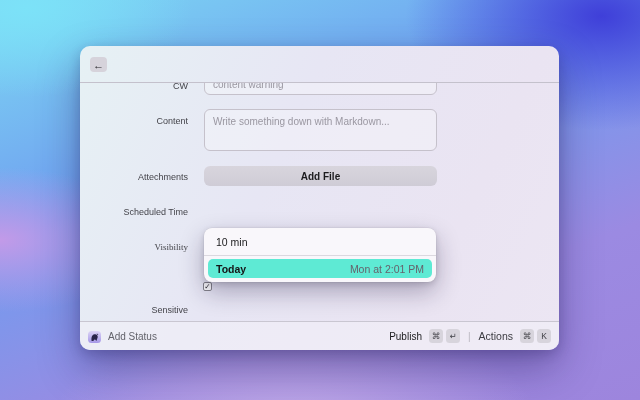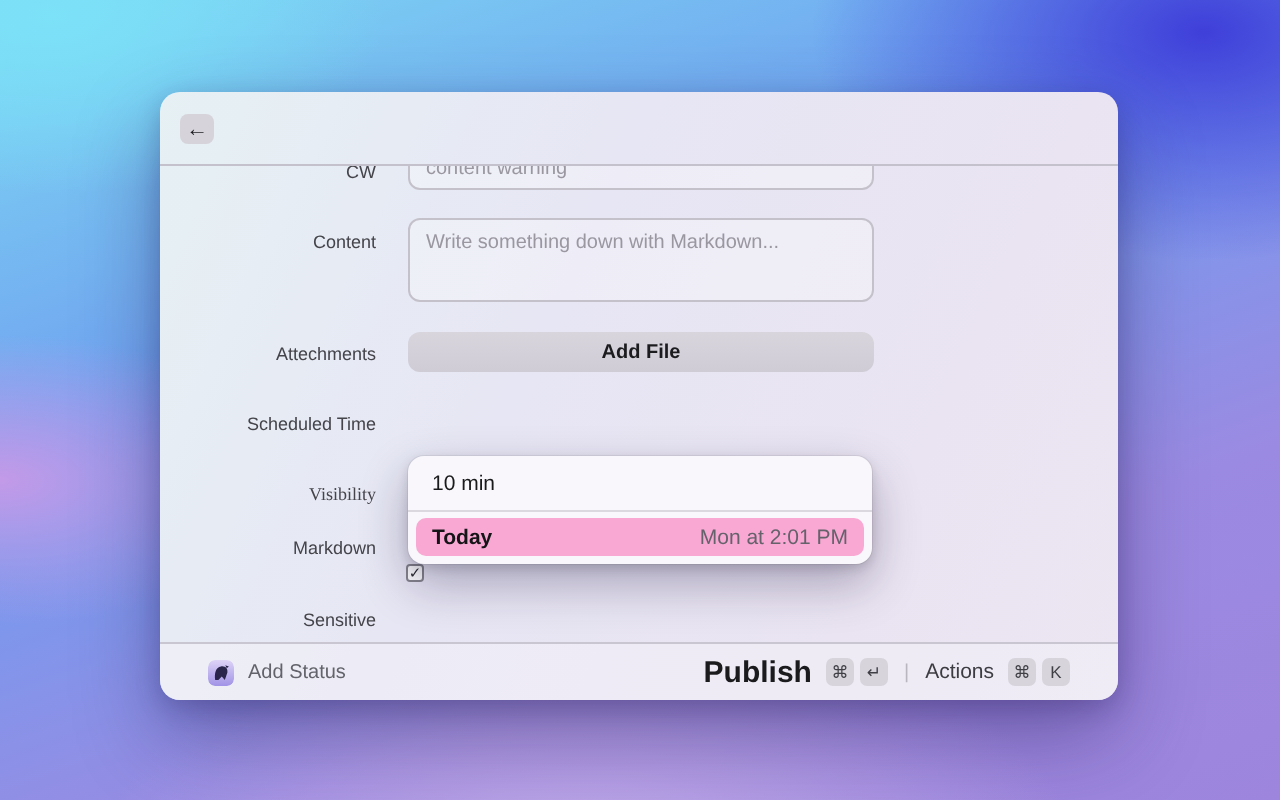"Markdown" div.flabel { html: <div>Markdown</div> -> none }
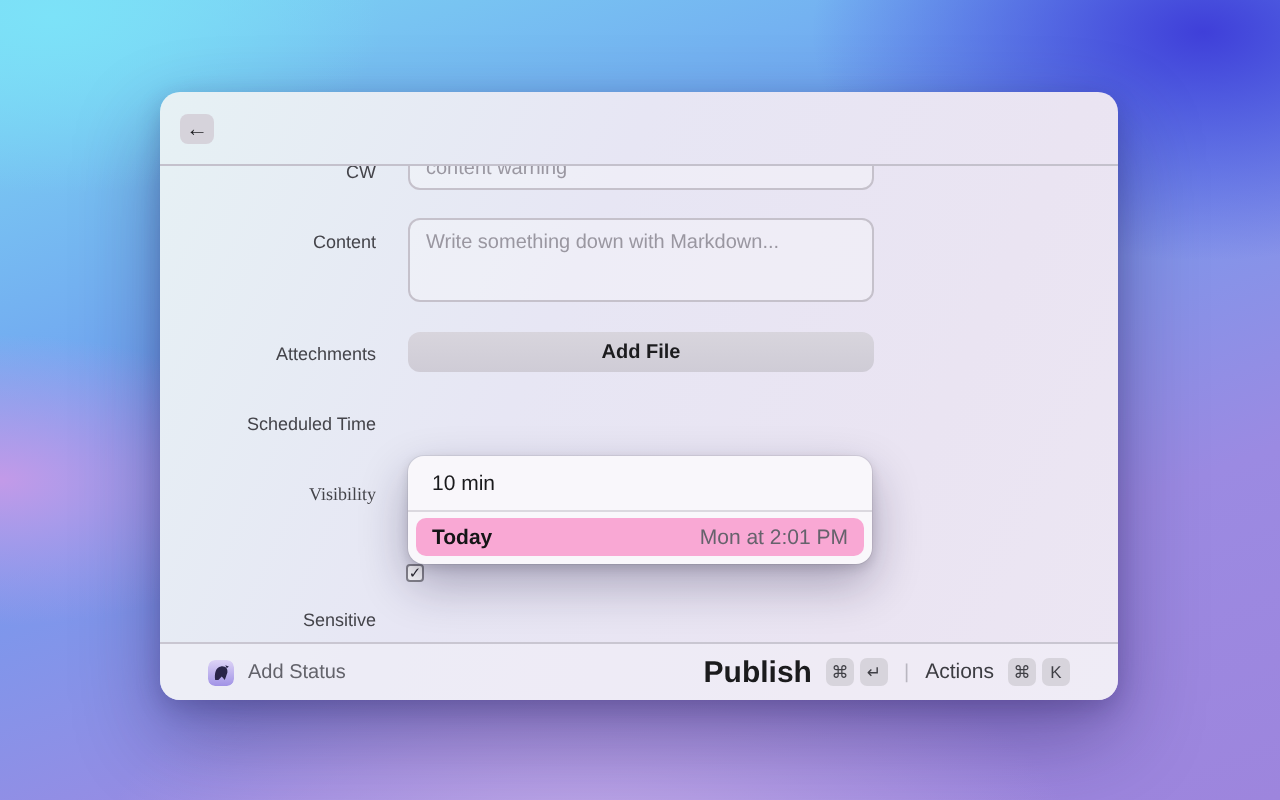"Today" .popover-row { background: #f9a8d4 -> #5eead4 }
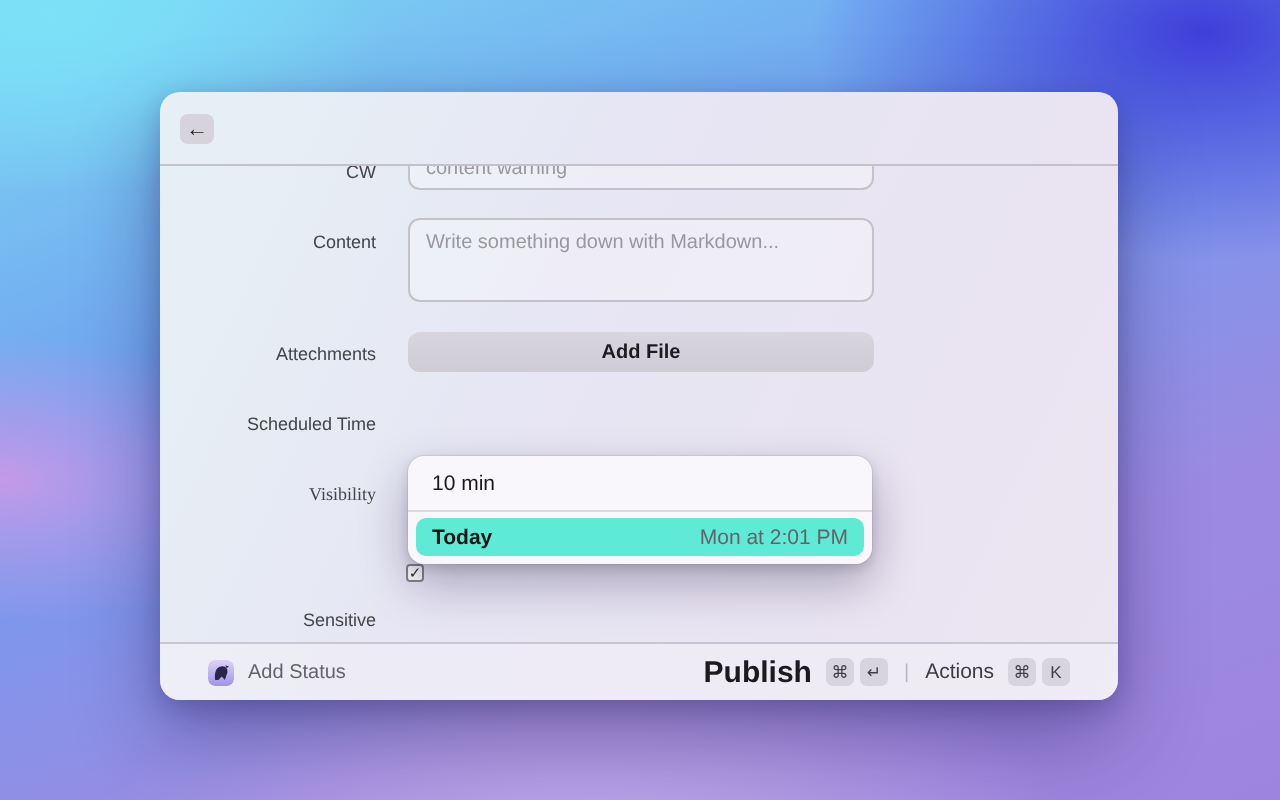"Add Status" .bottom-bar { padding: 0 24px -> 0 8px }
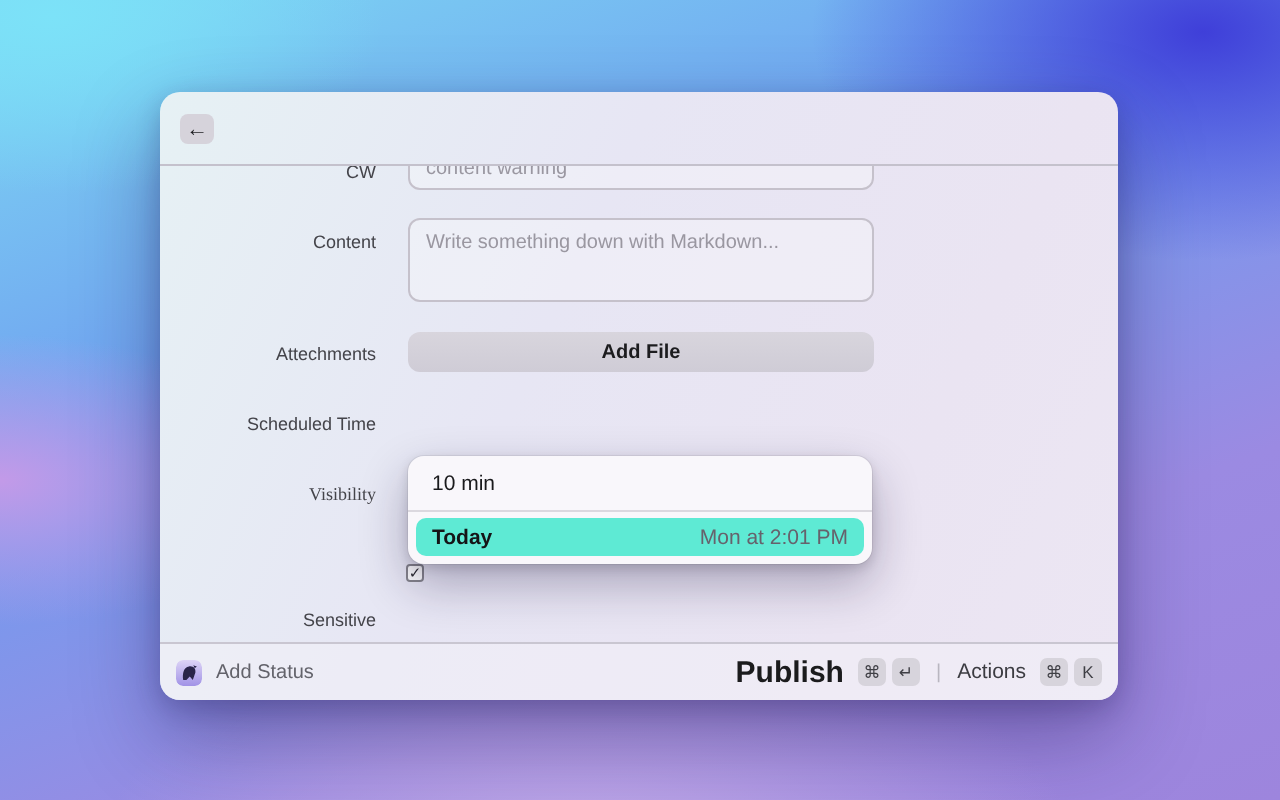"Publish" .publish { font-size: 15px -> 10px; font-weight: 700 -> 400 }
